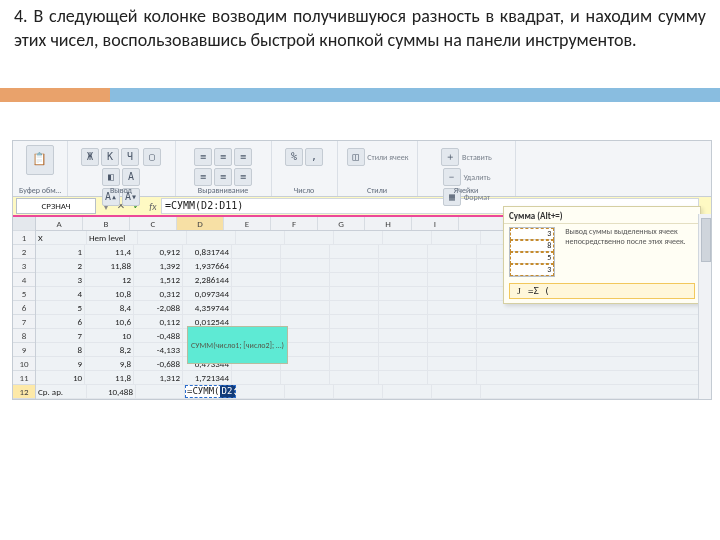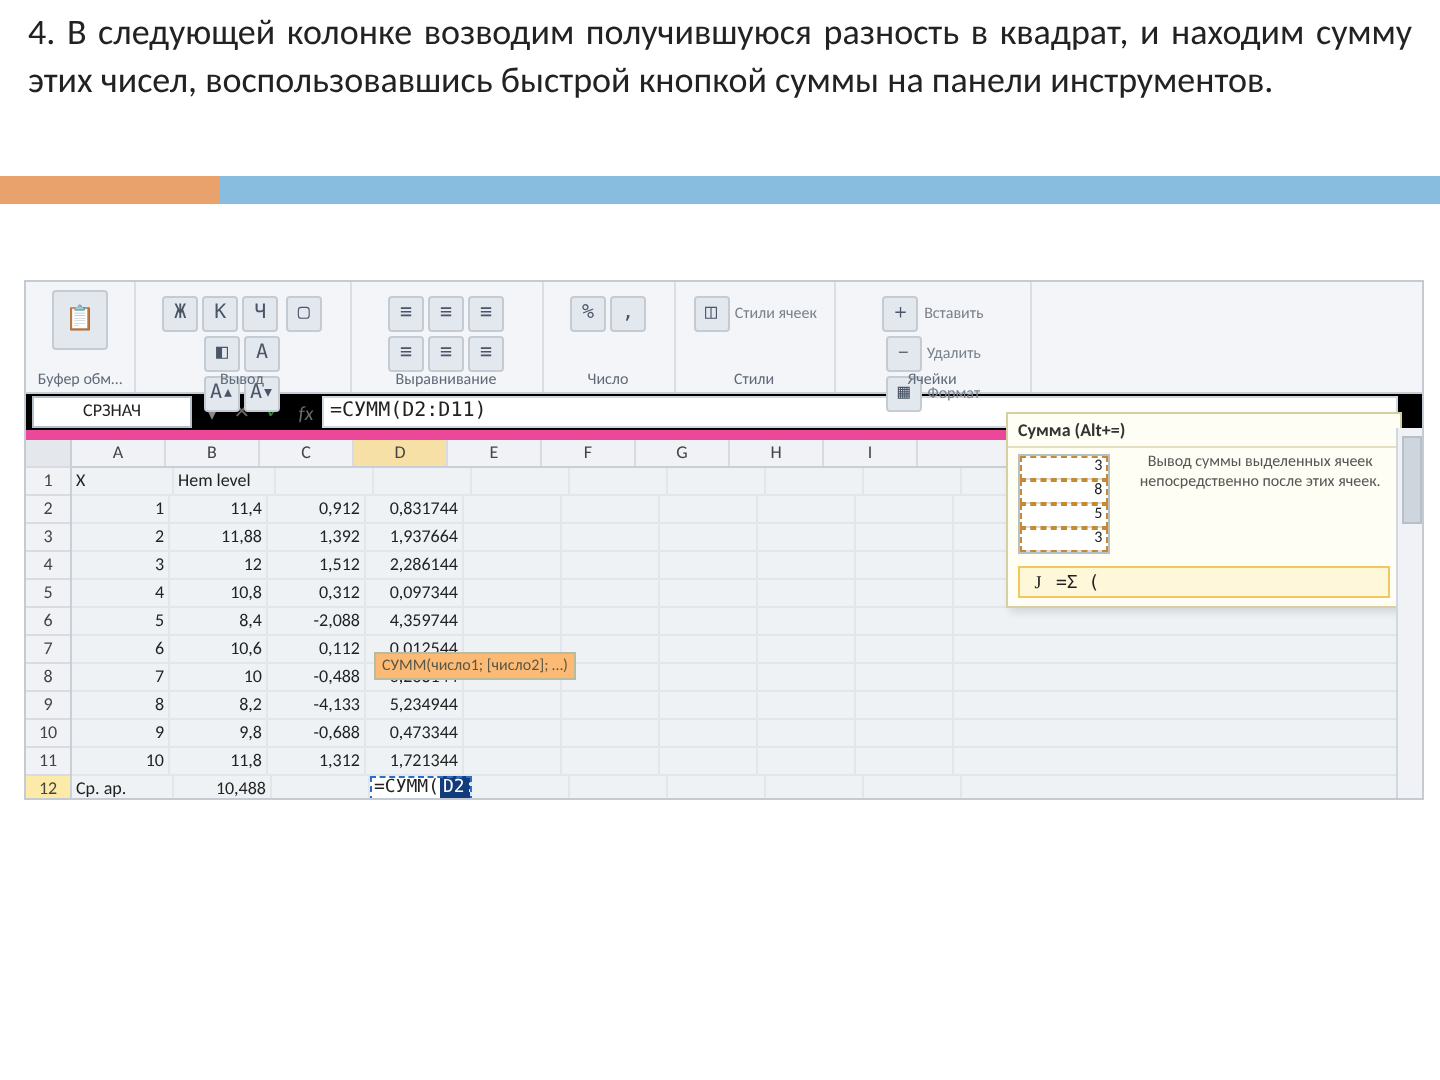"СРЗНАЧ" .fbar { background: #000000 -> #fef9c3; border-bottom: 5px solid #ec4899 -> 2px solid #ec4899 }
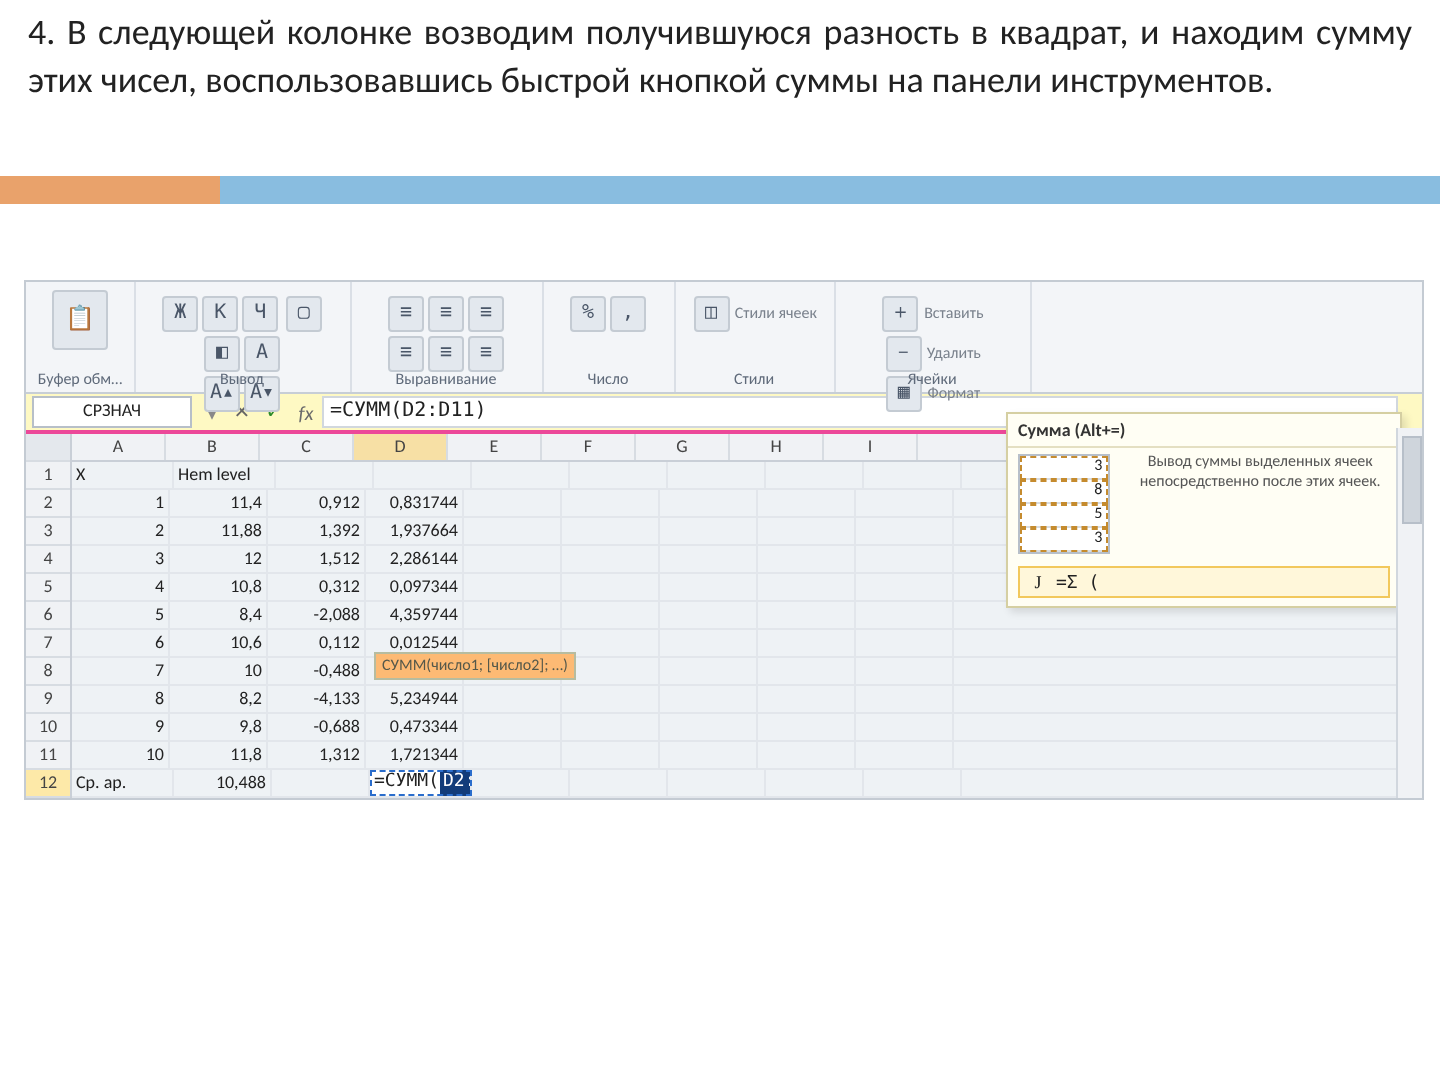"Вывод суммы выделенных ячеек" .hint .desc { text-align: center -> none }
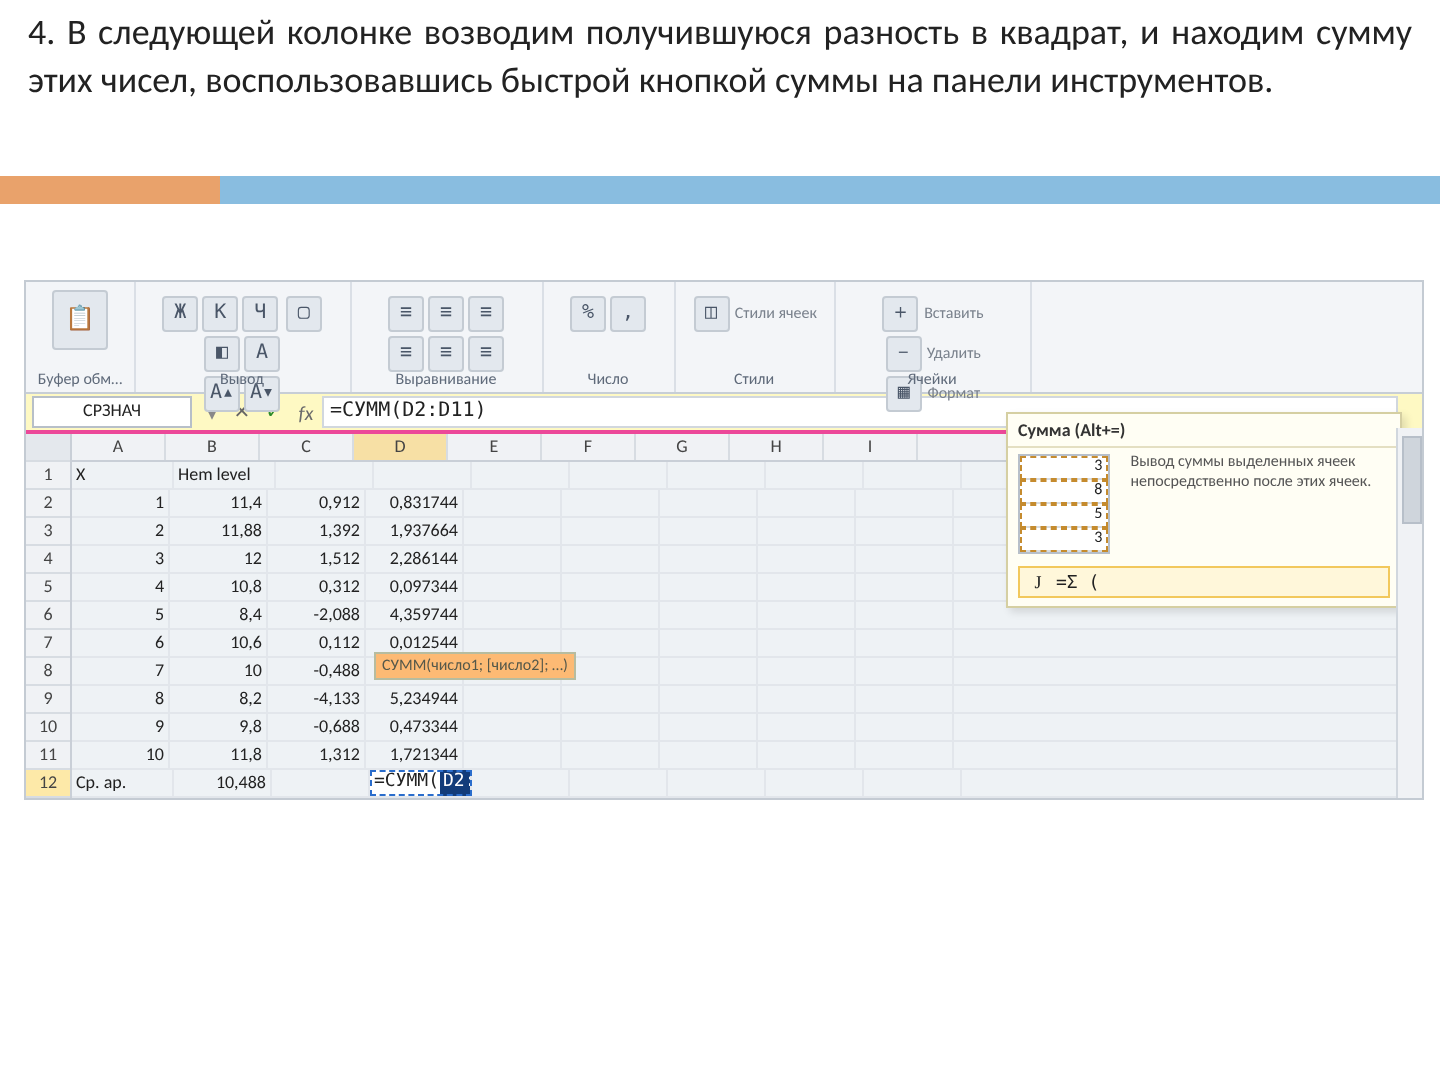"СУММ(число1; [число2]; …)" .tooltip { background: #fdba74 -> #5eead4; padding: 1px 3px -> 13px 3px }
